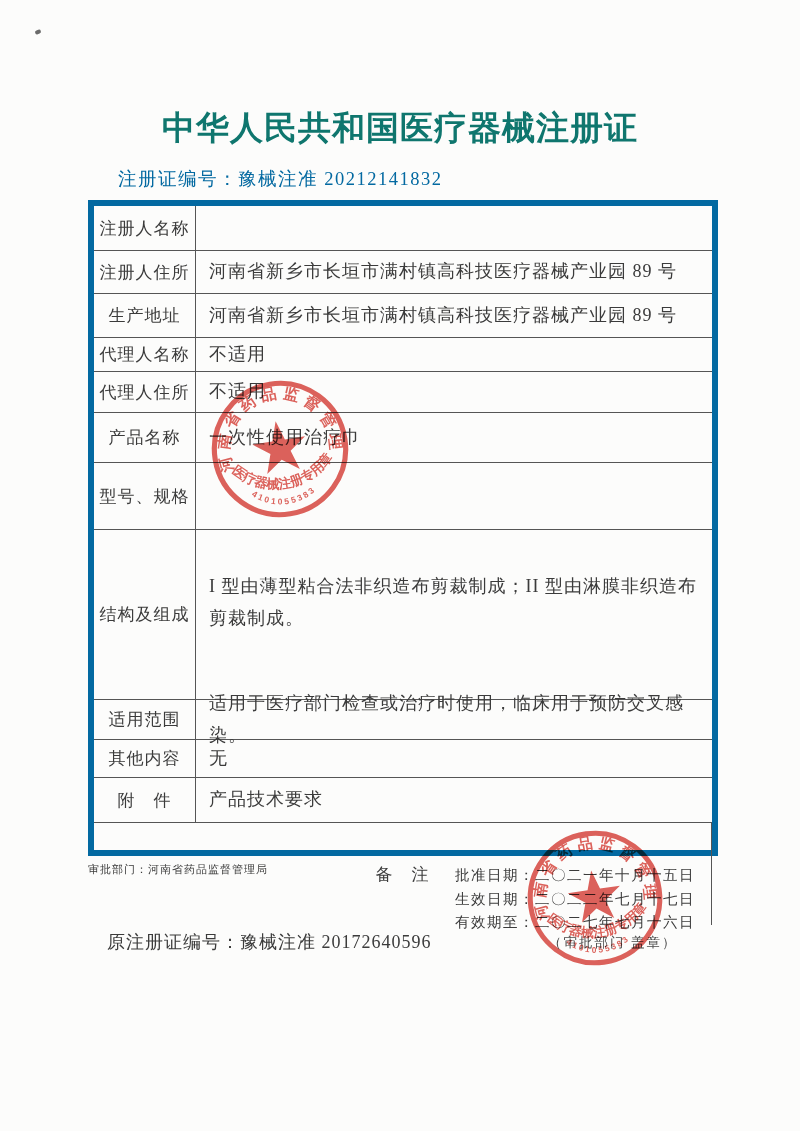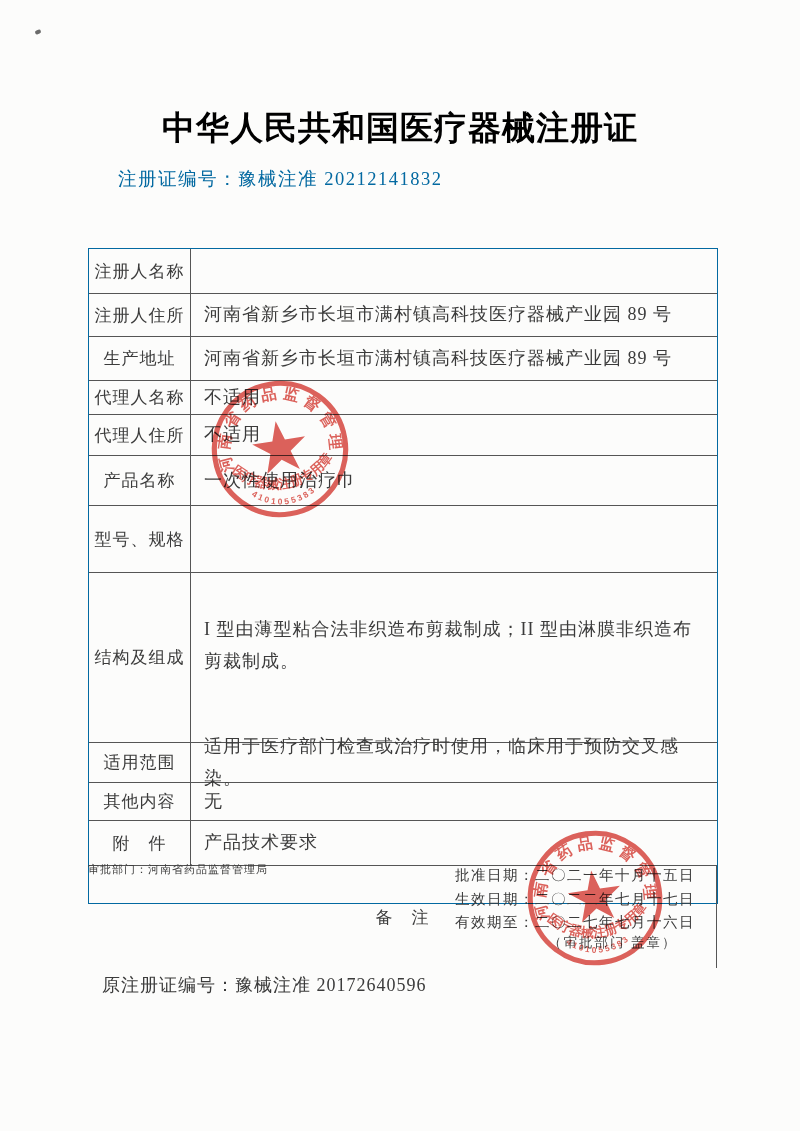"中华人民共和国医疗器械注册证" #doc-title { color: #000000 -> #0f766e }
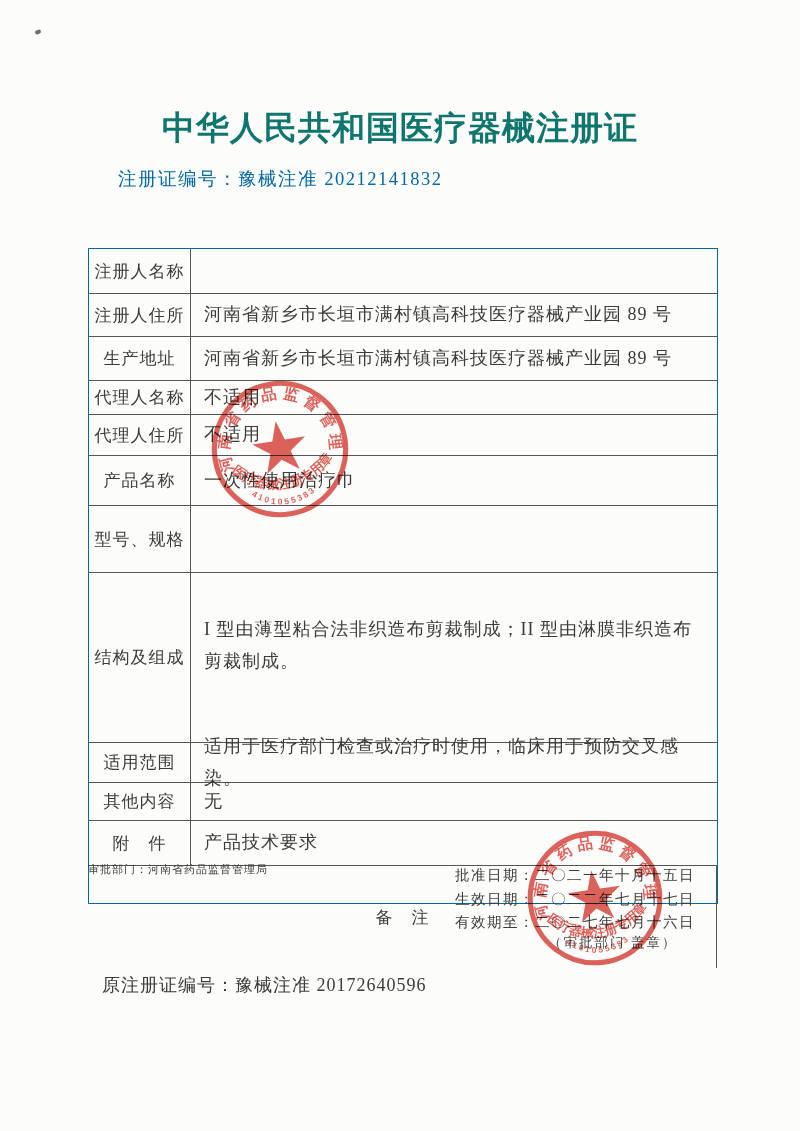"注册人名称" #cert-table { border: 1px solid #0369a1 -> 6px solid #0369a1; margin-top: 48px -> none }
